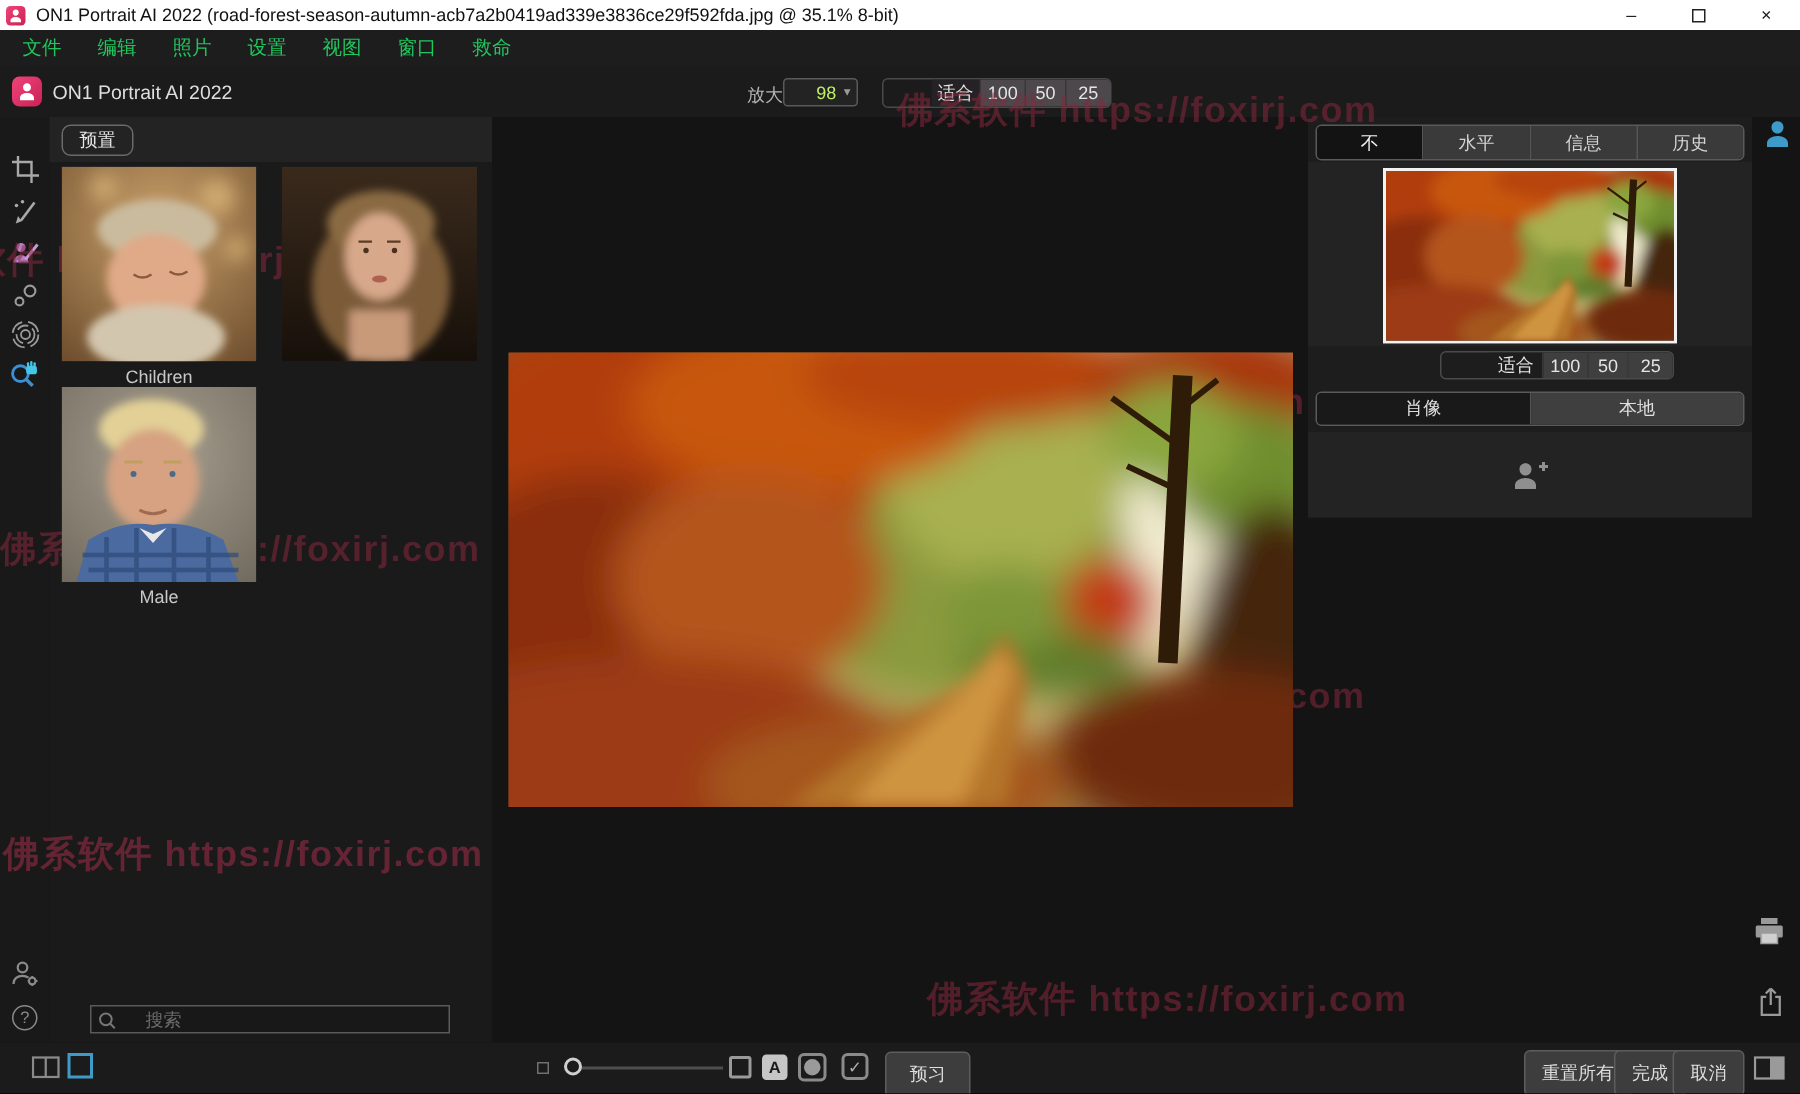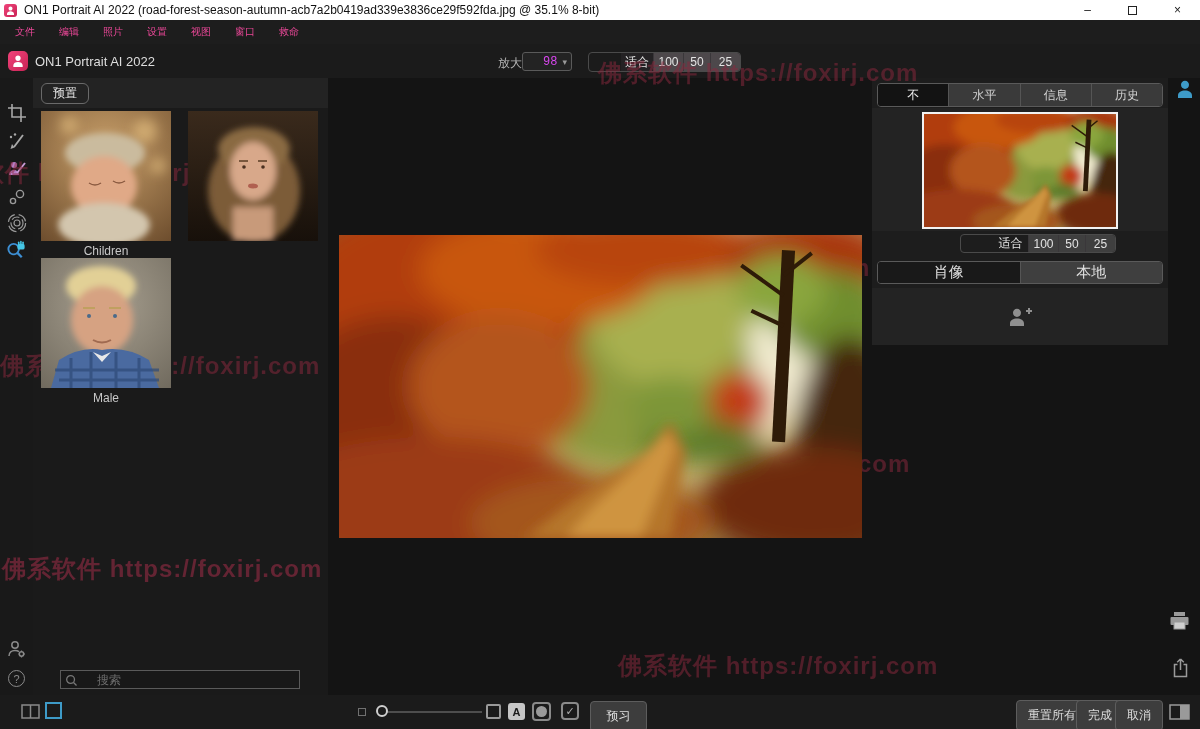"文件" .menu-item { color: #ec4899 -> #22c55e; font-size: 10px -> 13px }
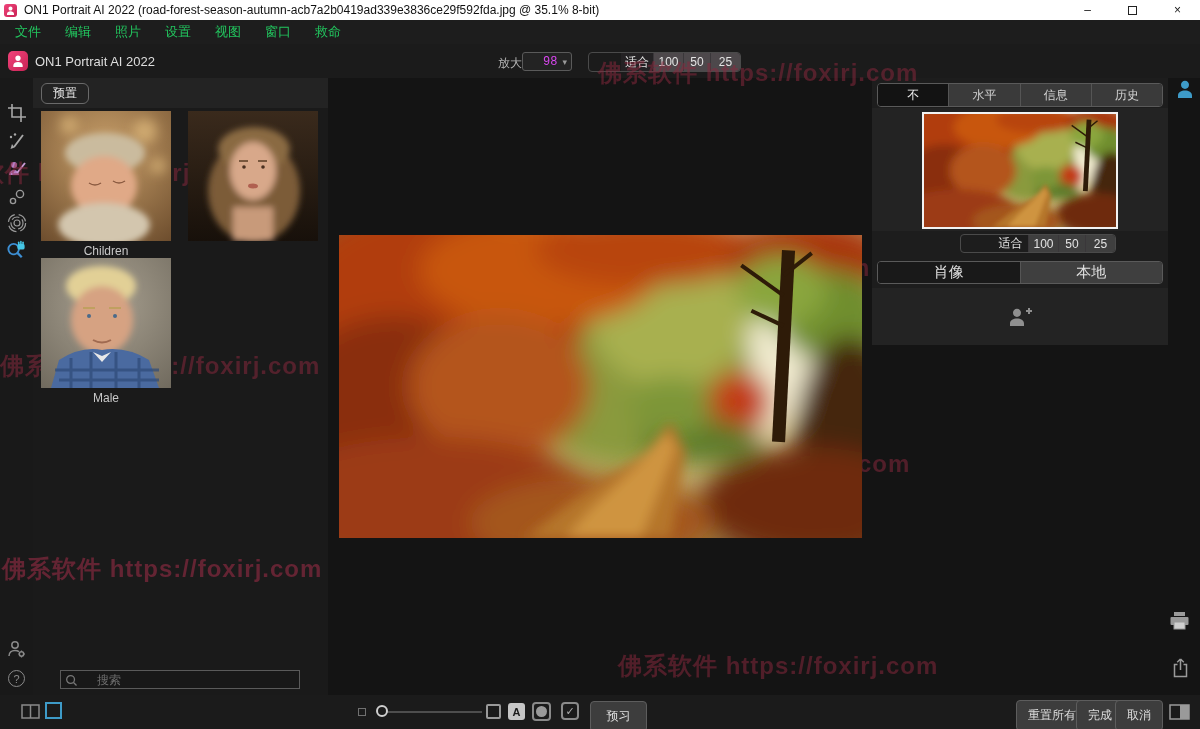"98" .zoom-select .val { color: #d946ef -> #bef264; font-family: Liberation Mono, monospace -> none }
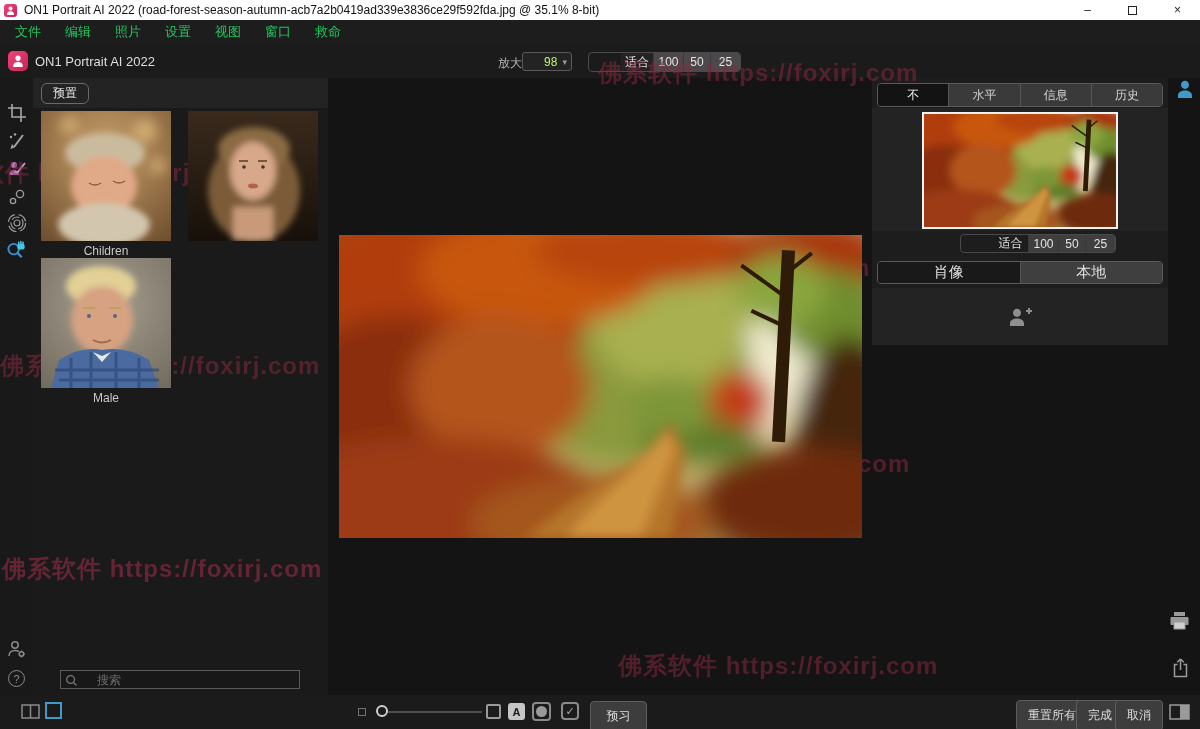"肖像" .source-seg .half { font-size: 15px -> 12px }
